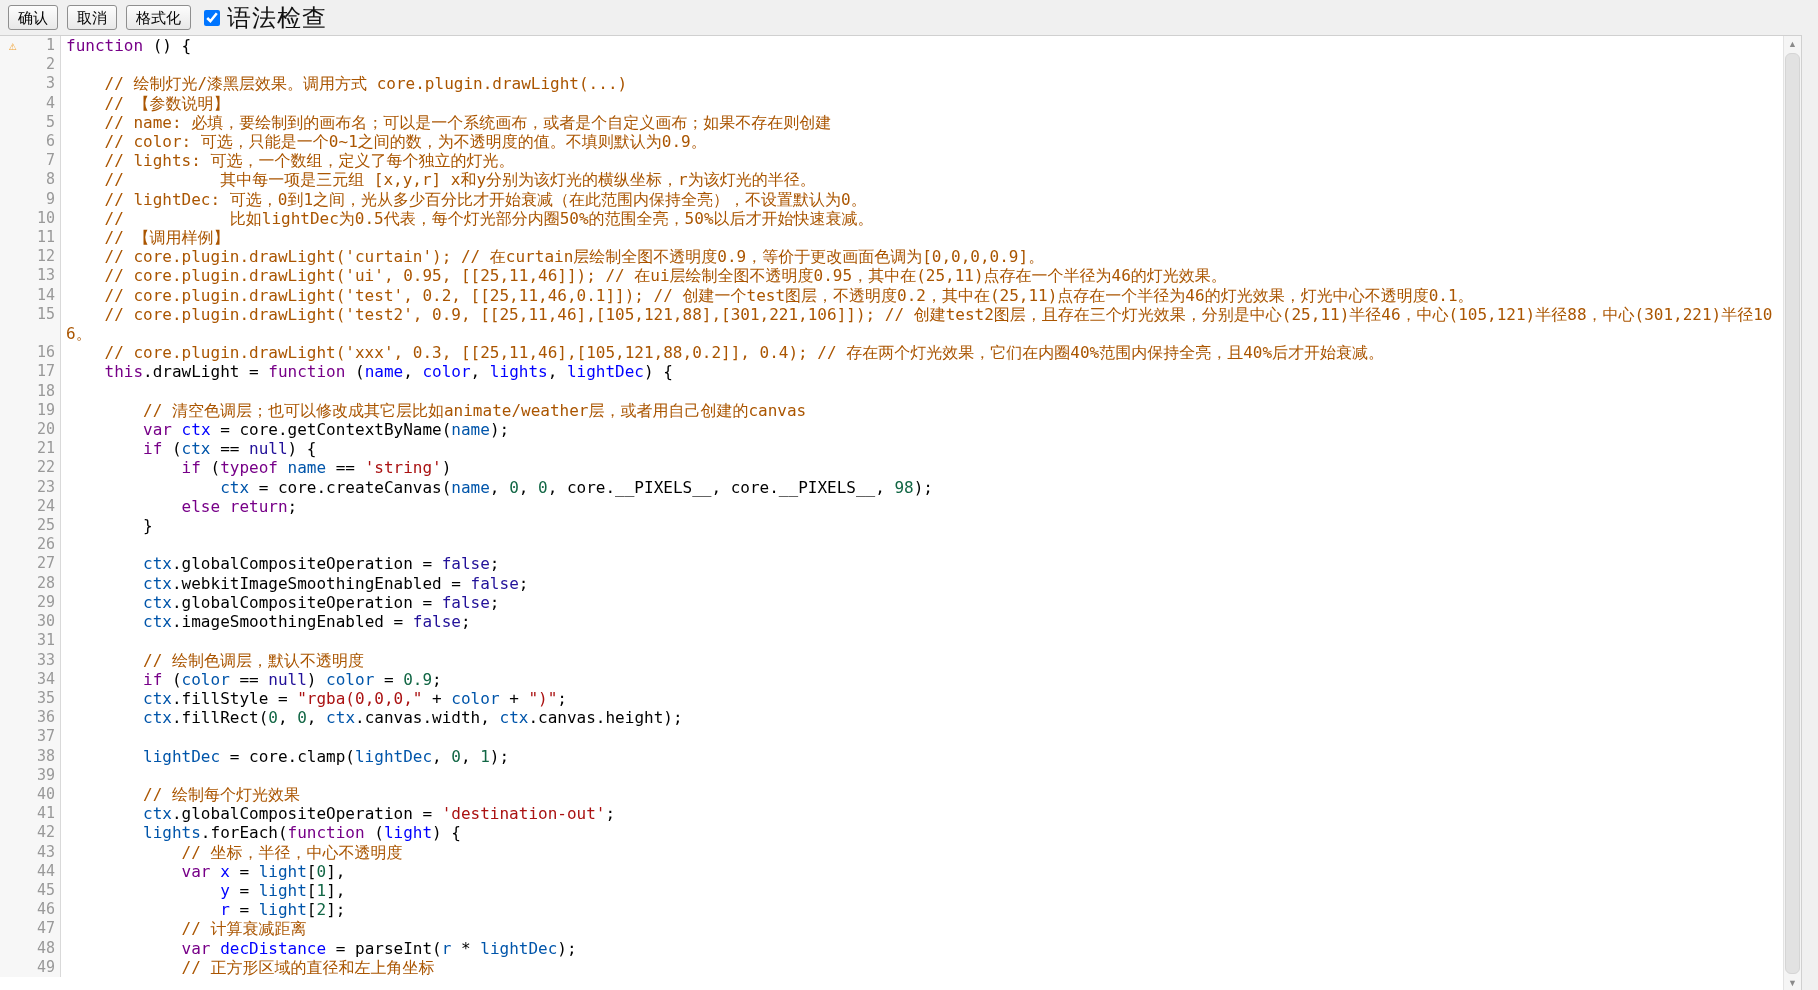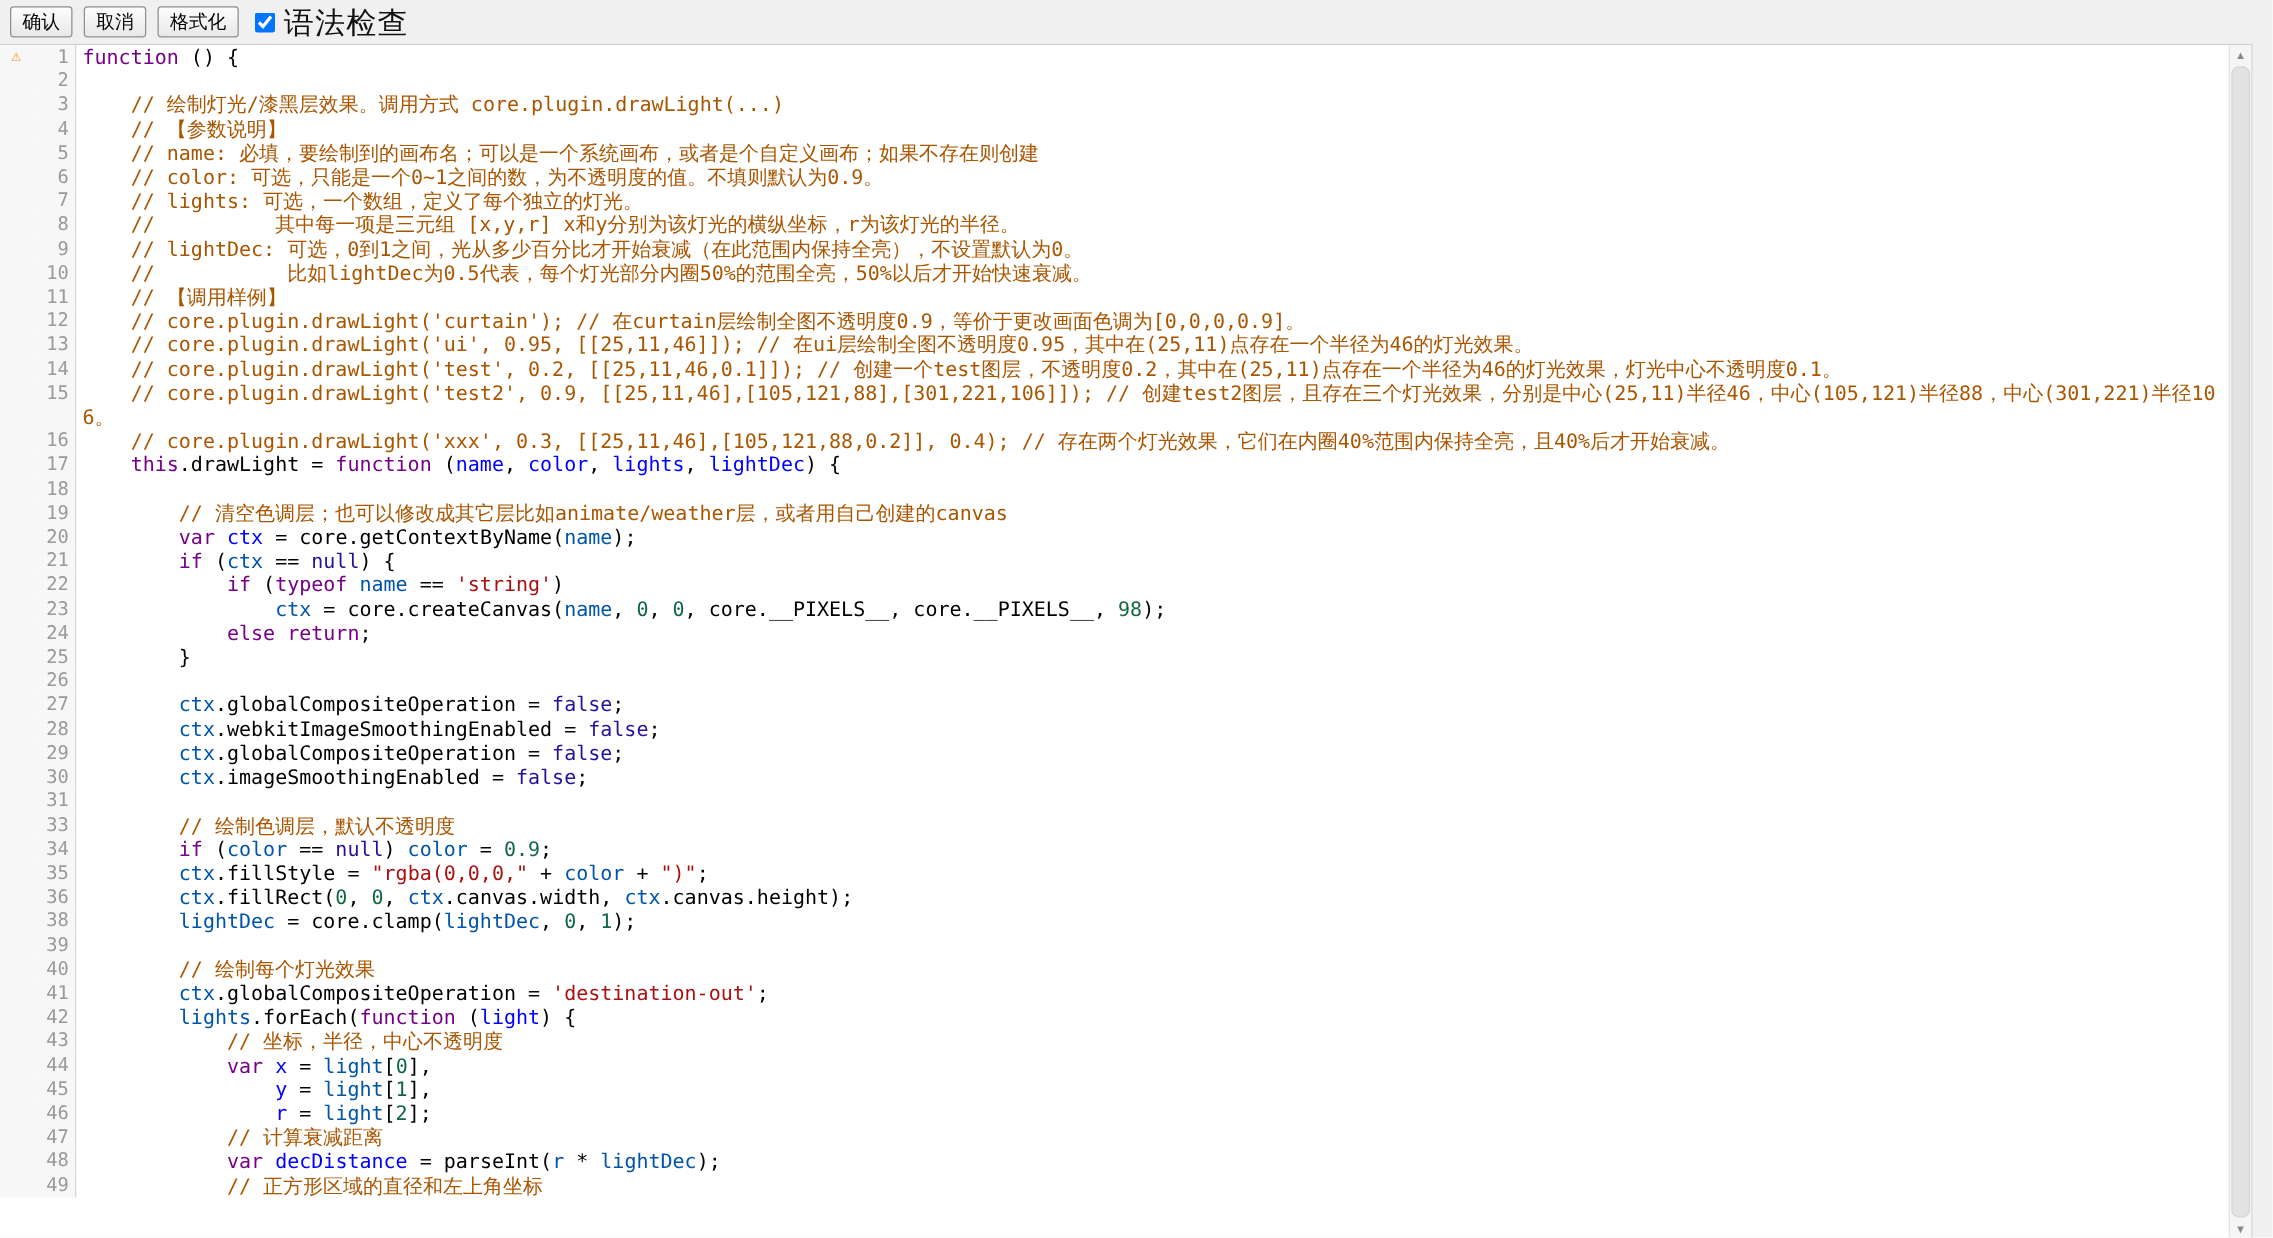"37" div.code-row { html: none -> <div> <span></span> <span>37</span> <span></span> </div> }
